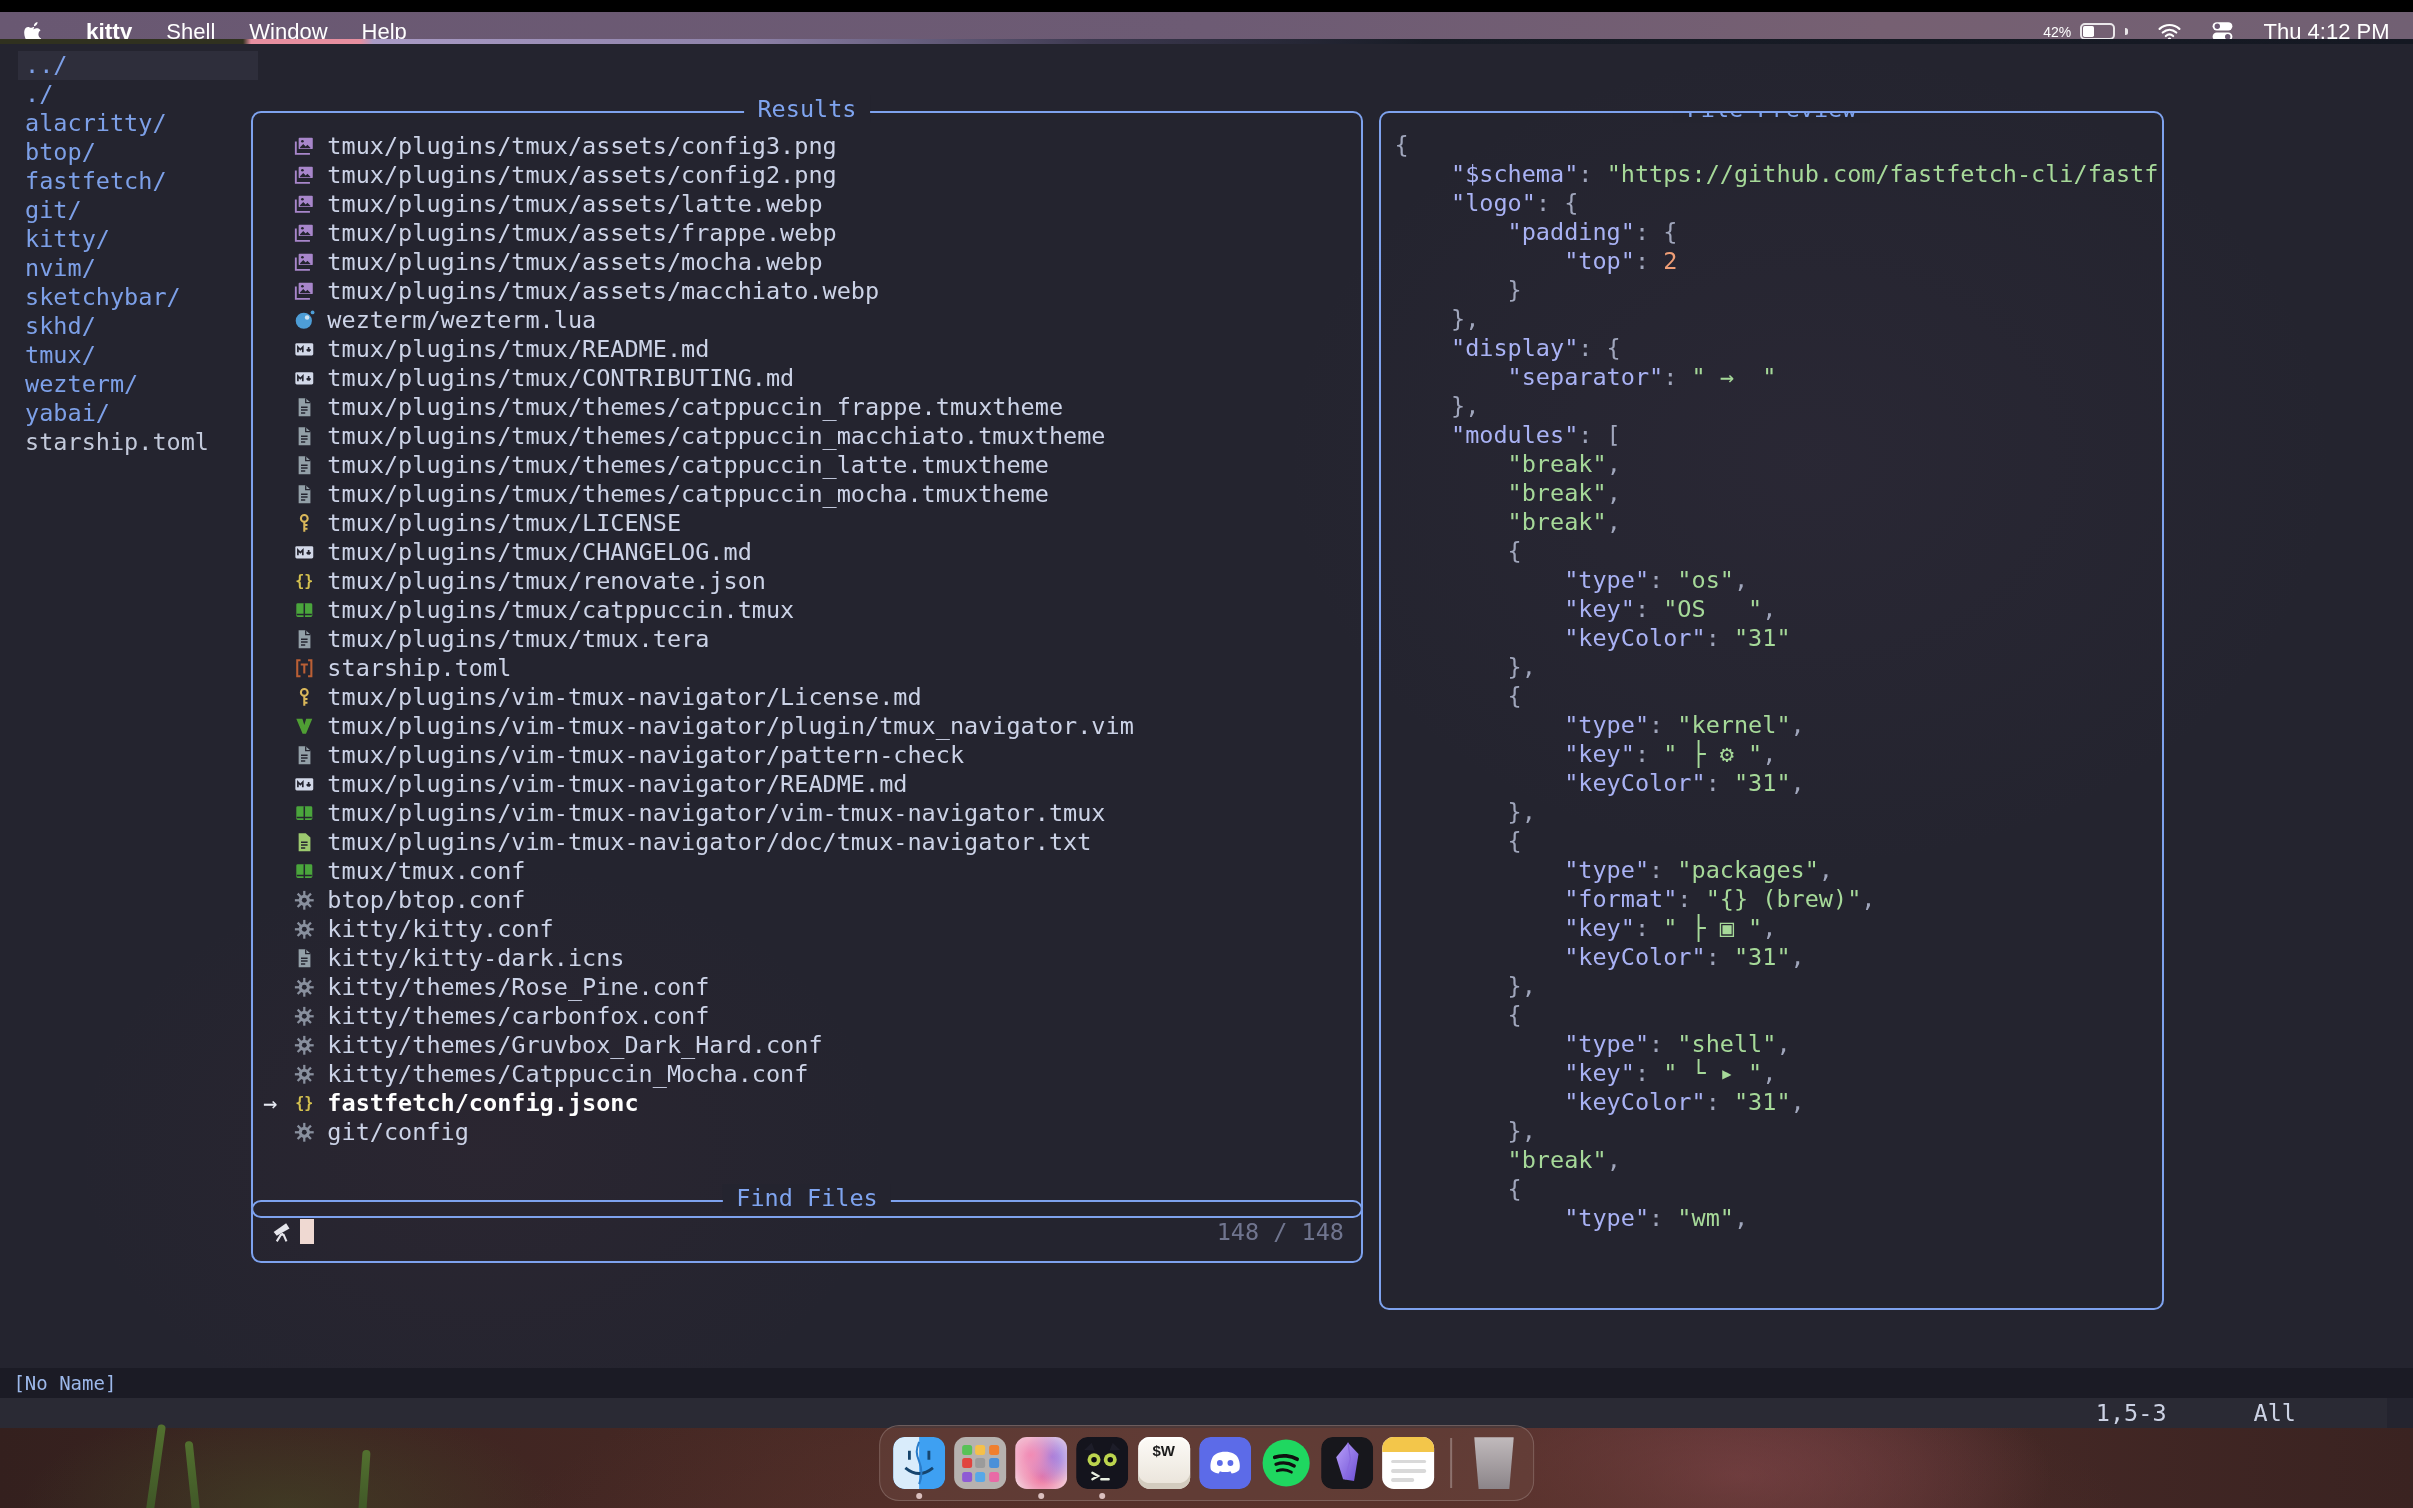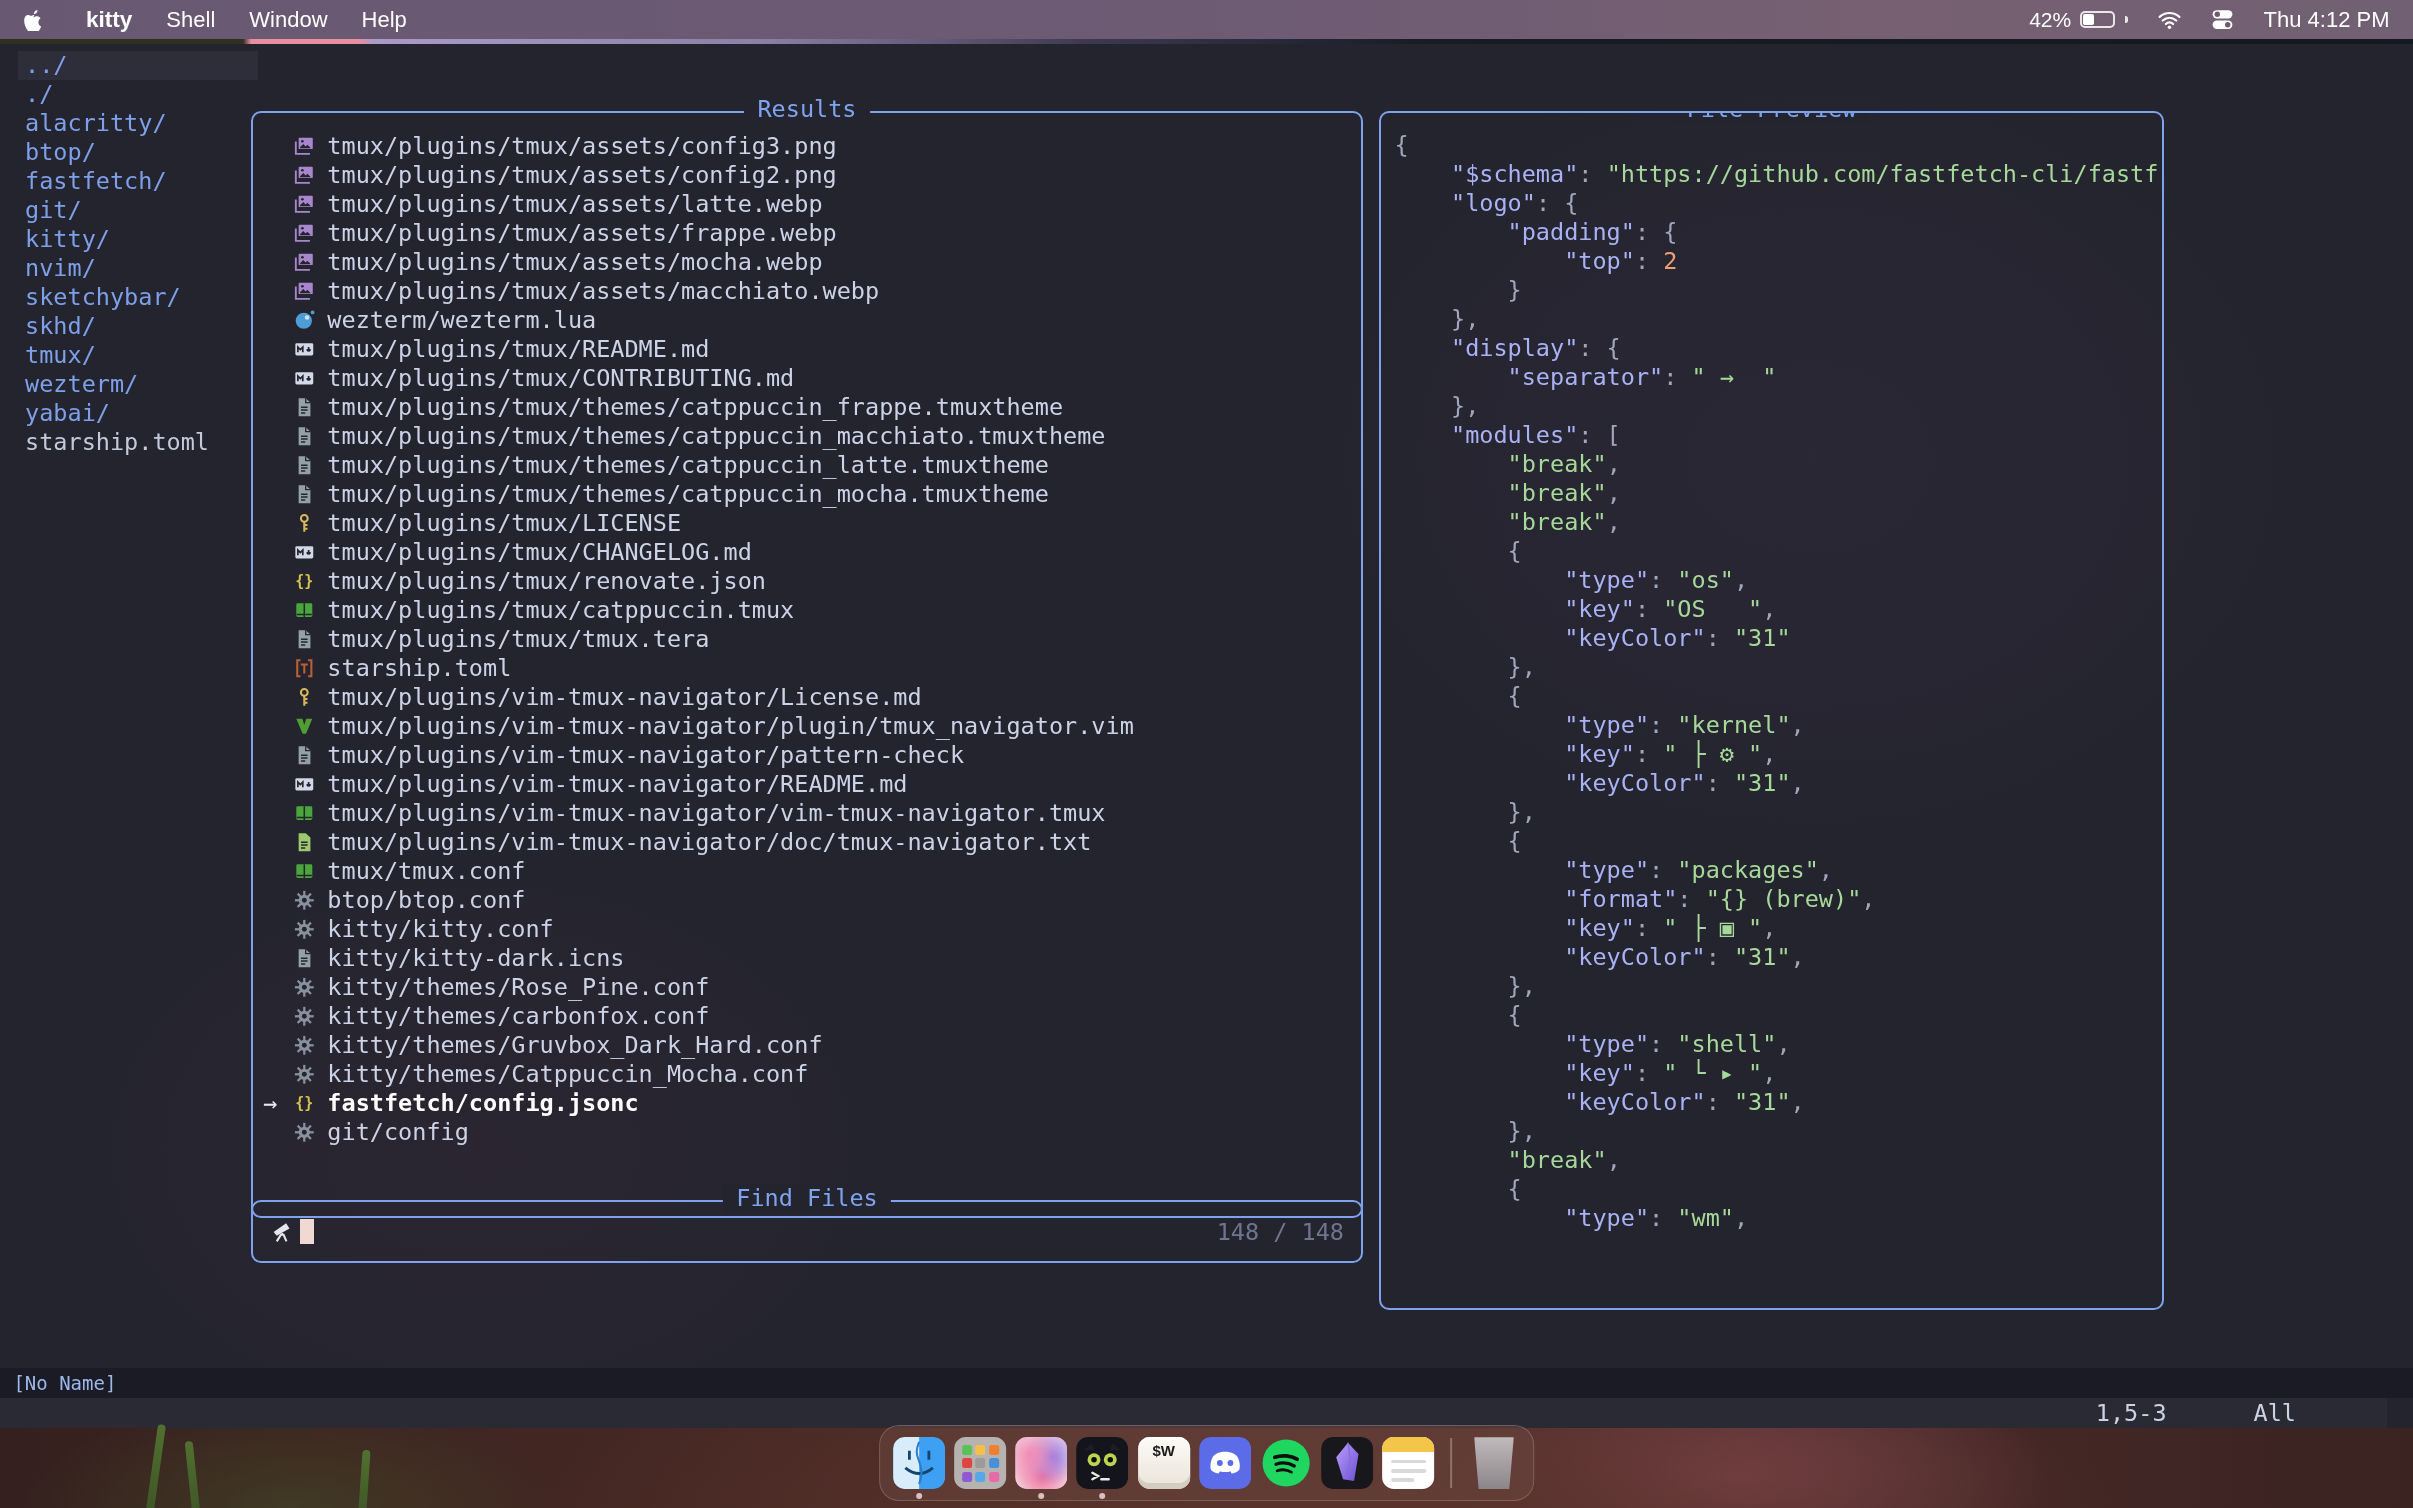"kitty" .menubar { top: 0 -> 12px }
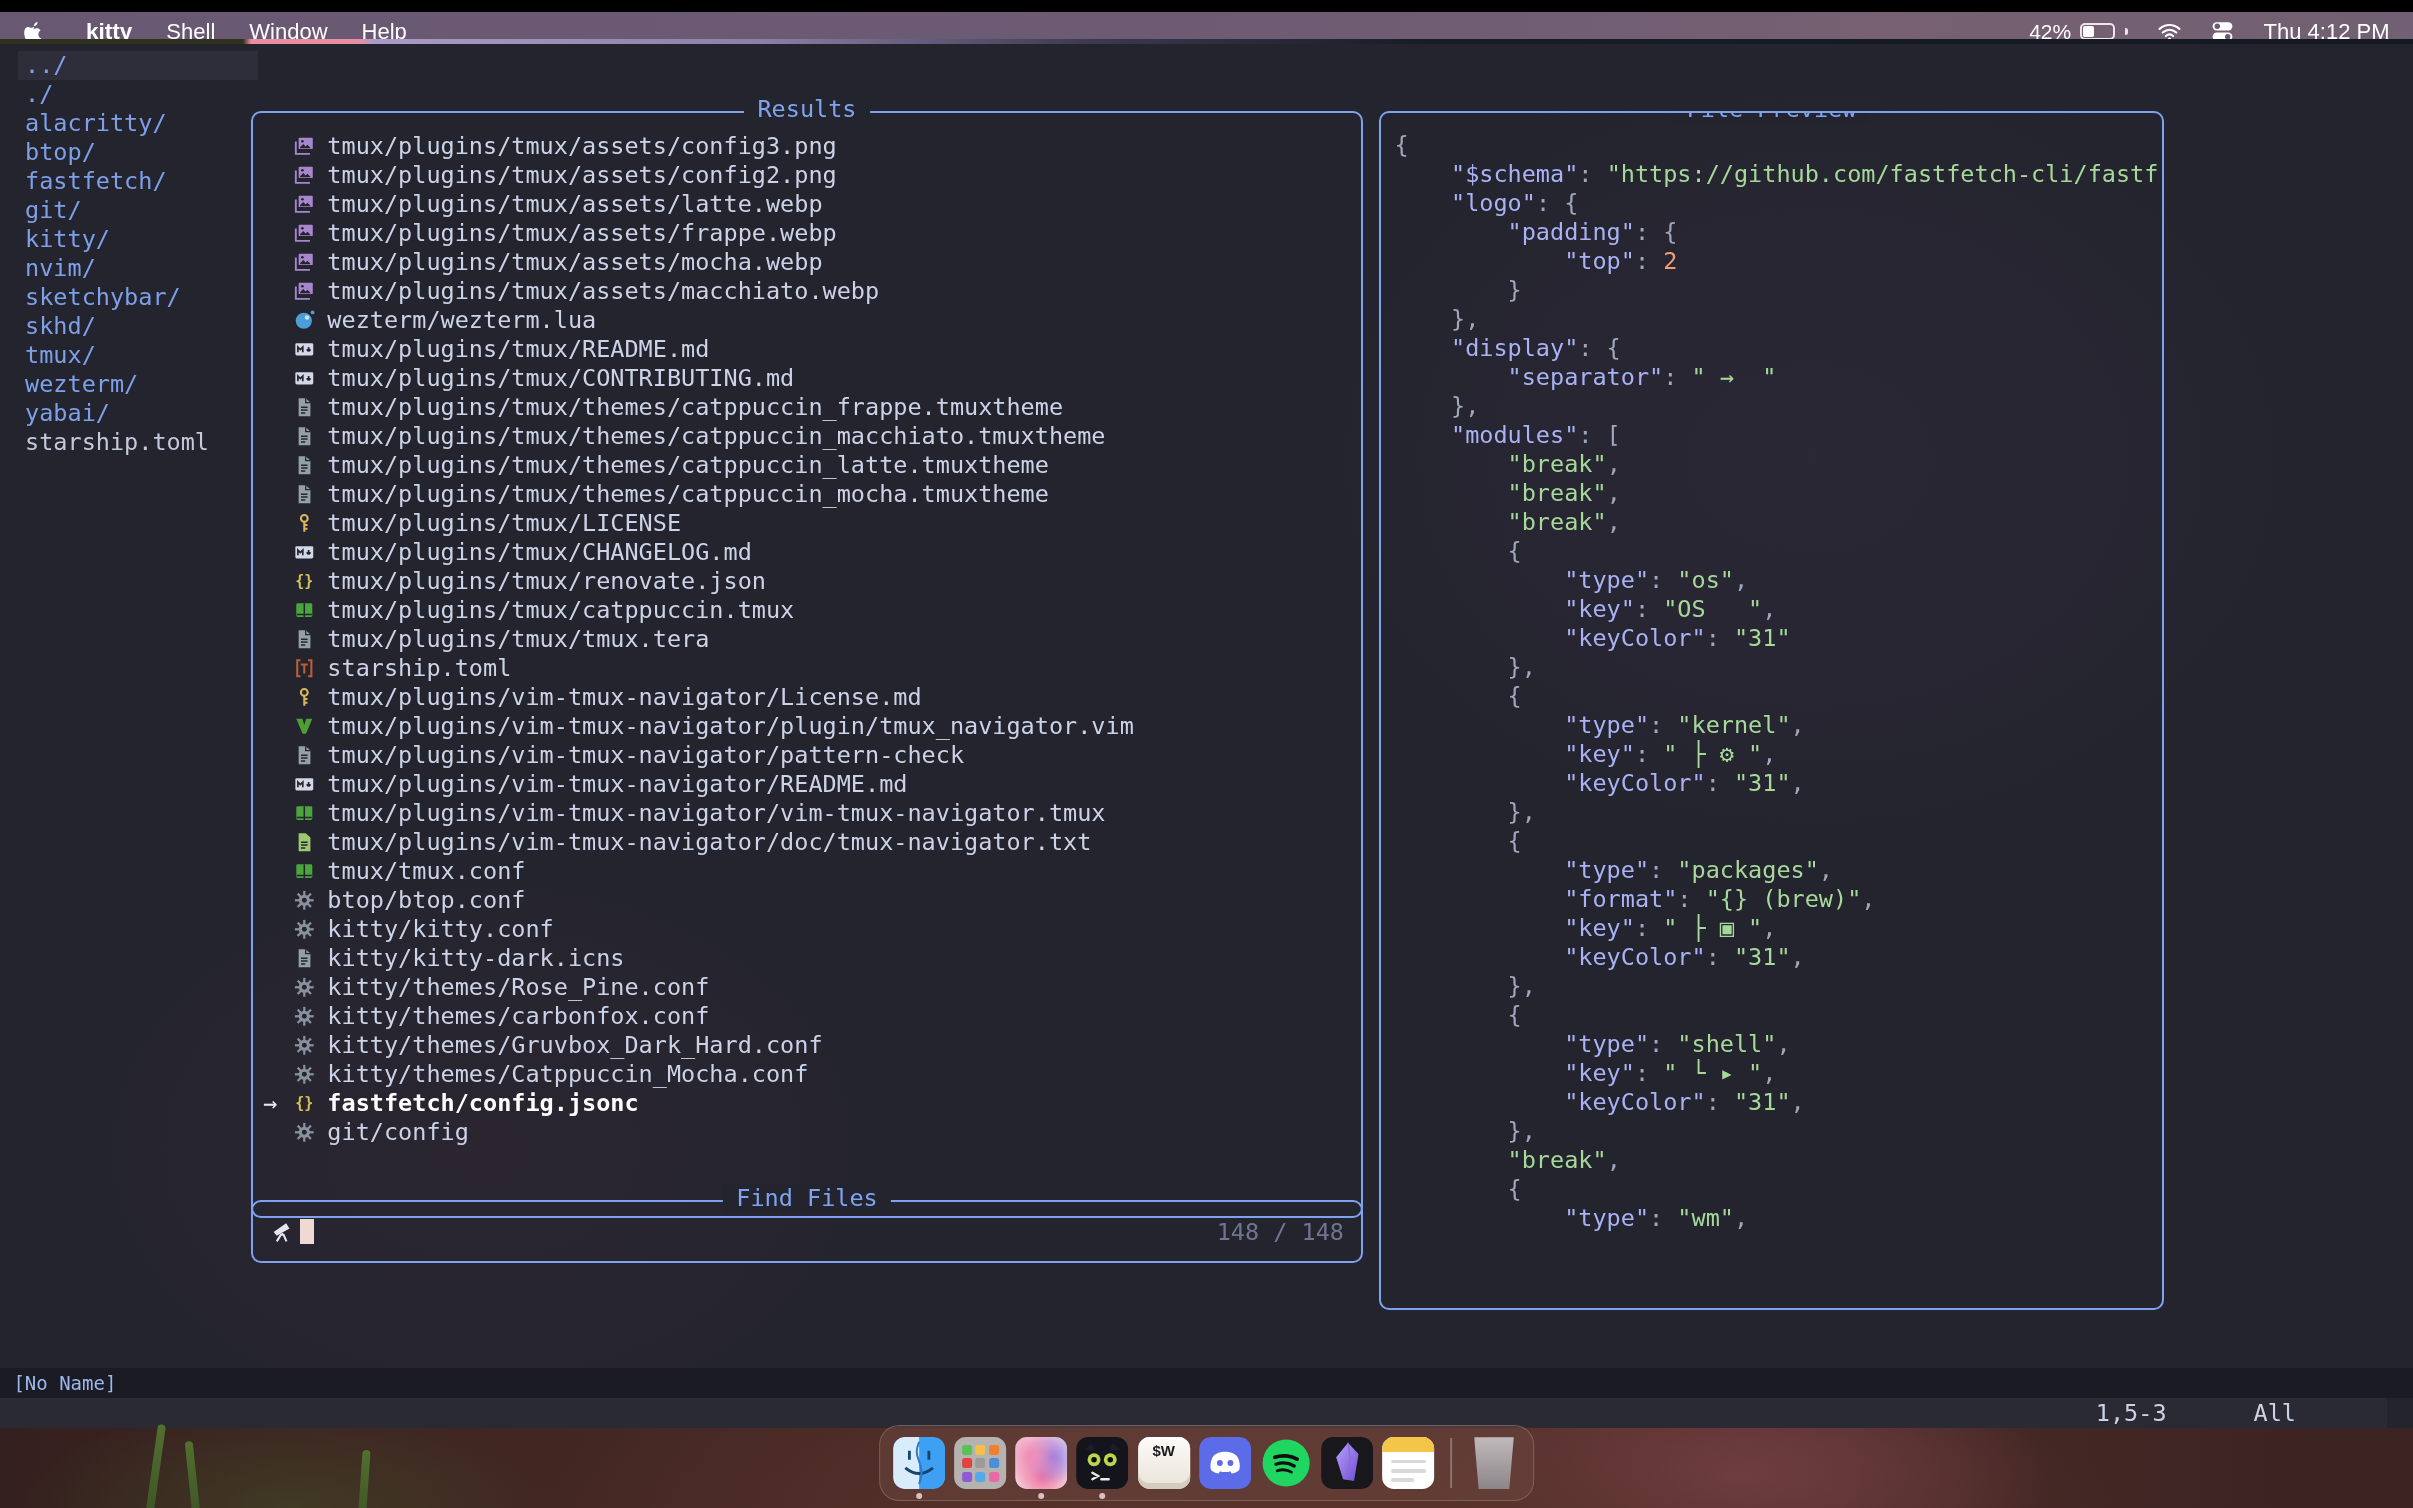"42%" .batt-pct { font-size: 21px -> 14px }
